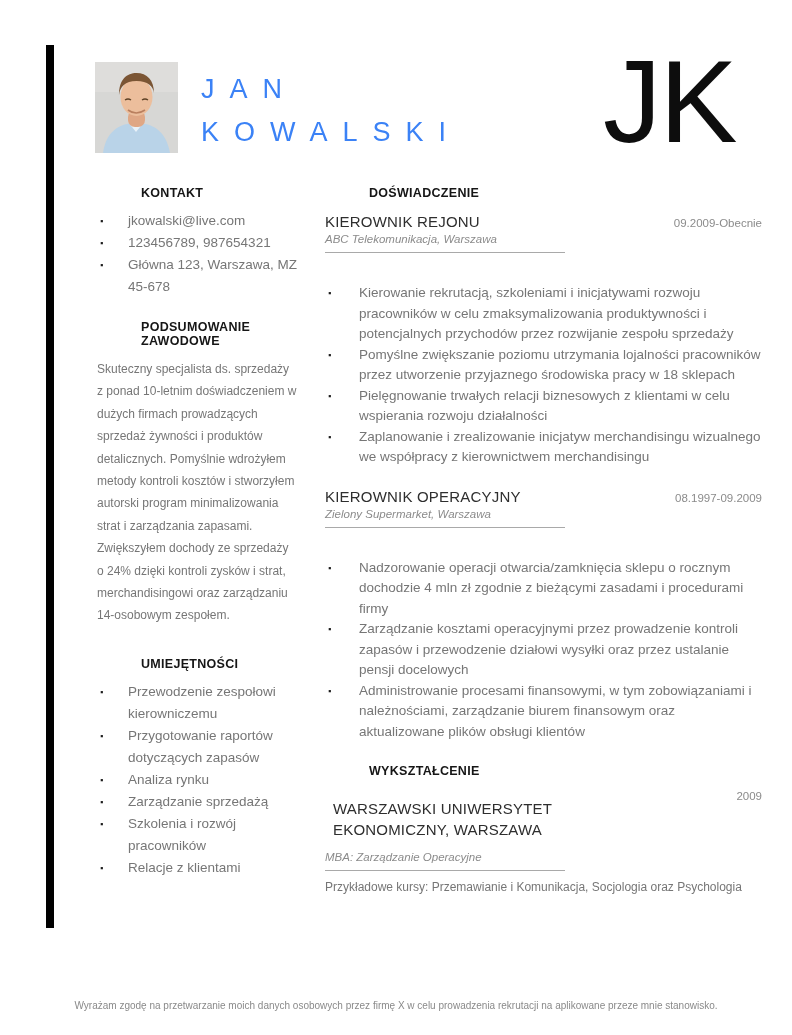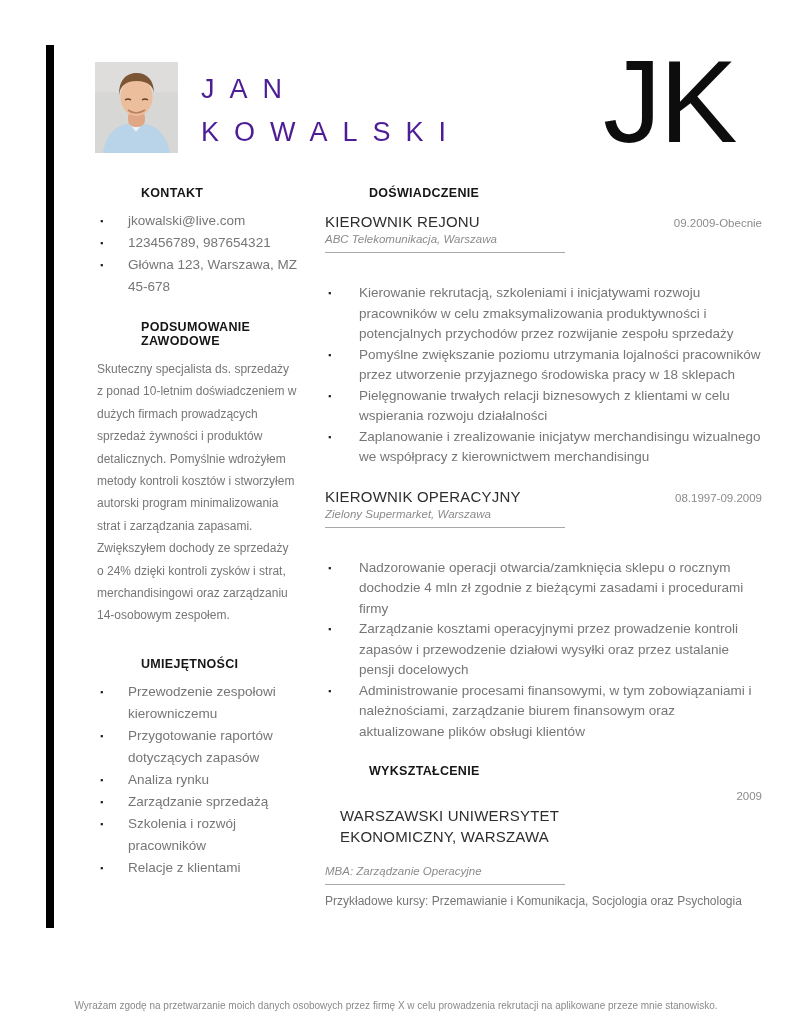"JAN" .name-block { color: #4c1d95 -> #3b82f6 }
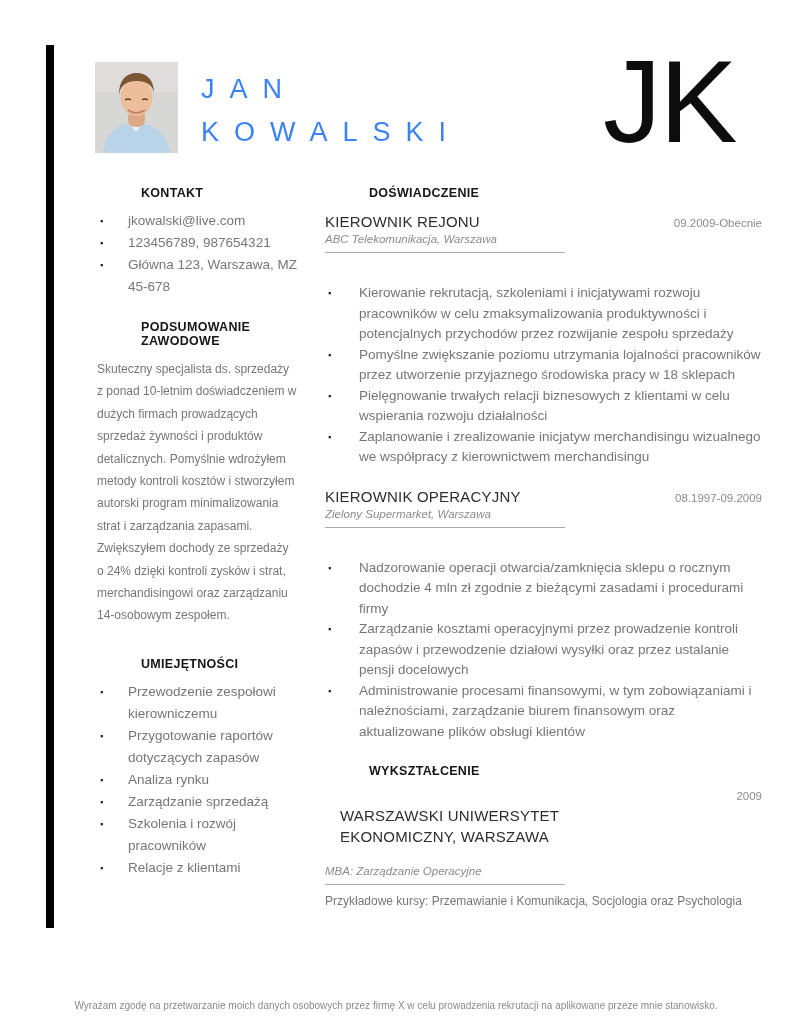"WARSZAWSKI UNIWERSYTET EKONOMICZNY," .edu-school { margin: 15px -> 8px }
